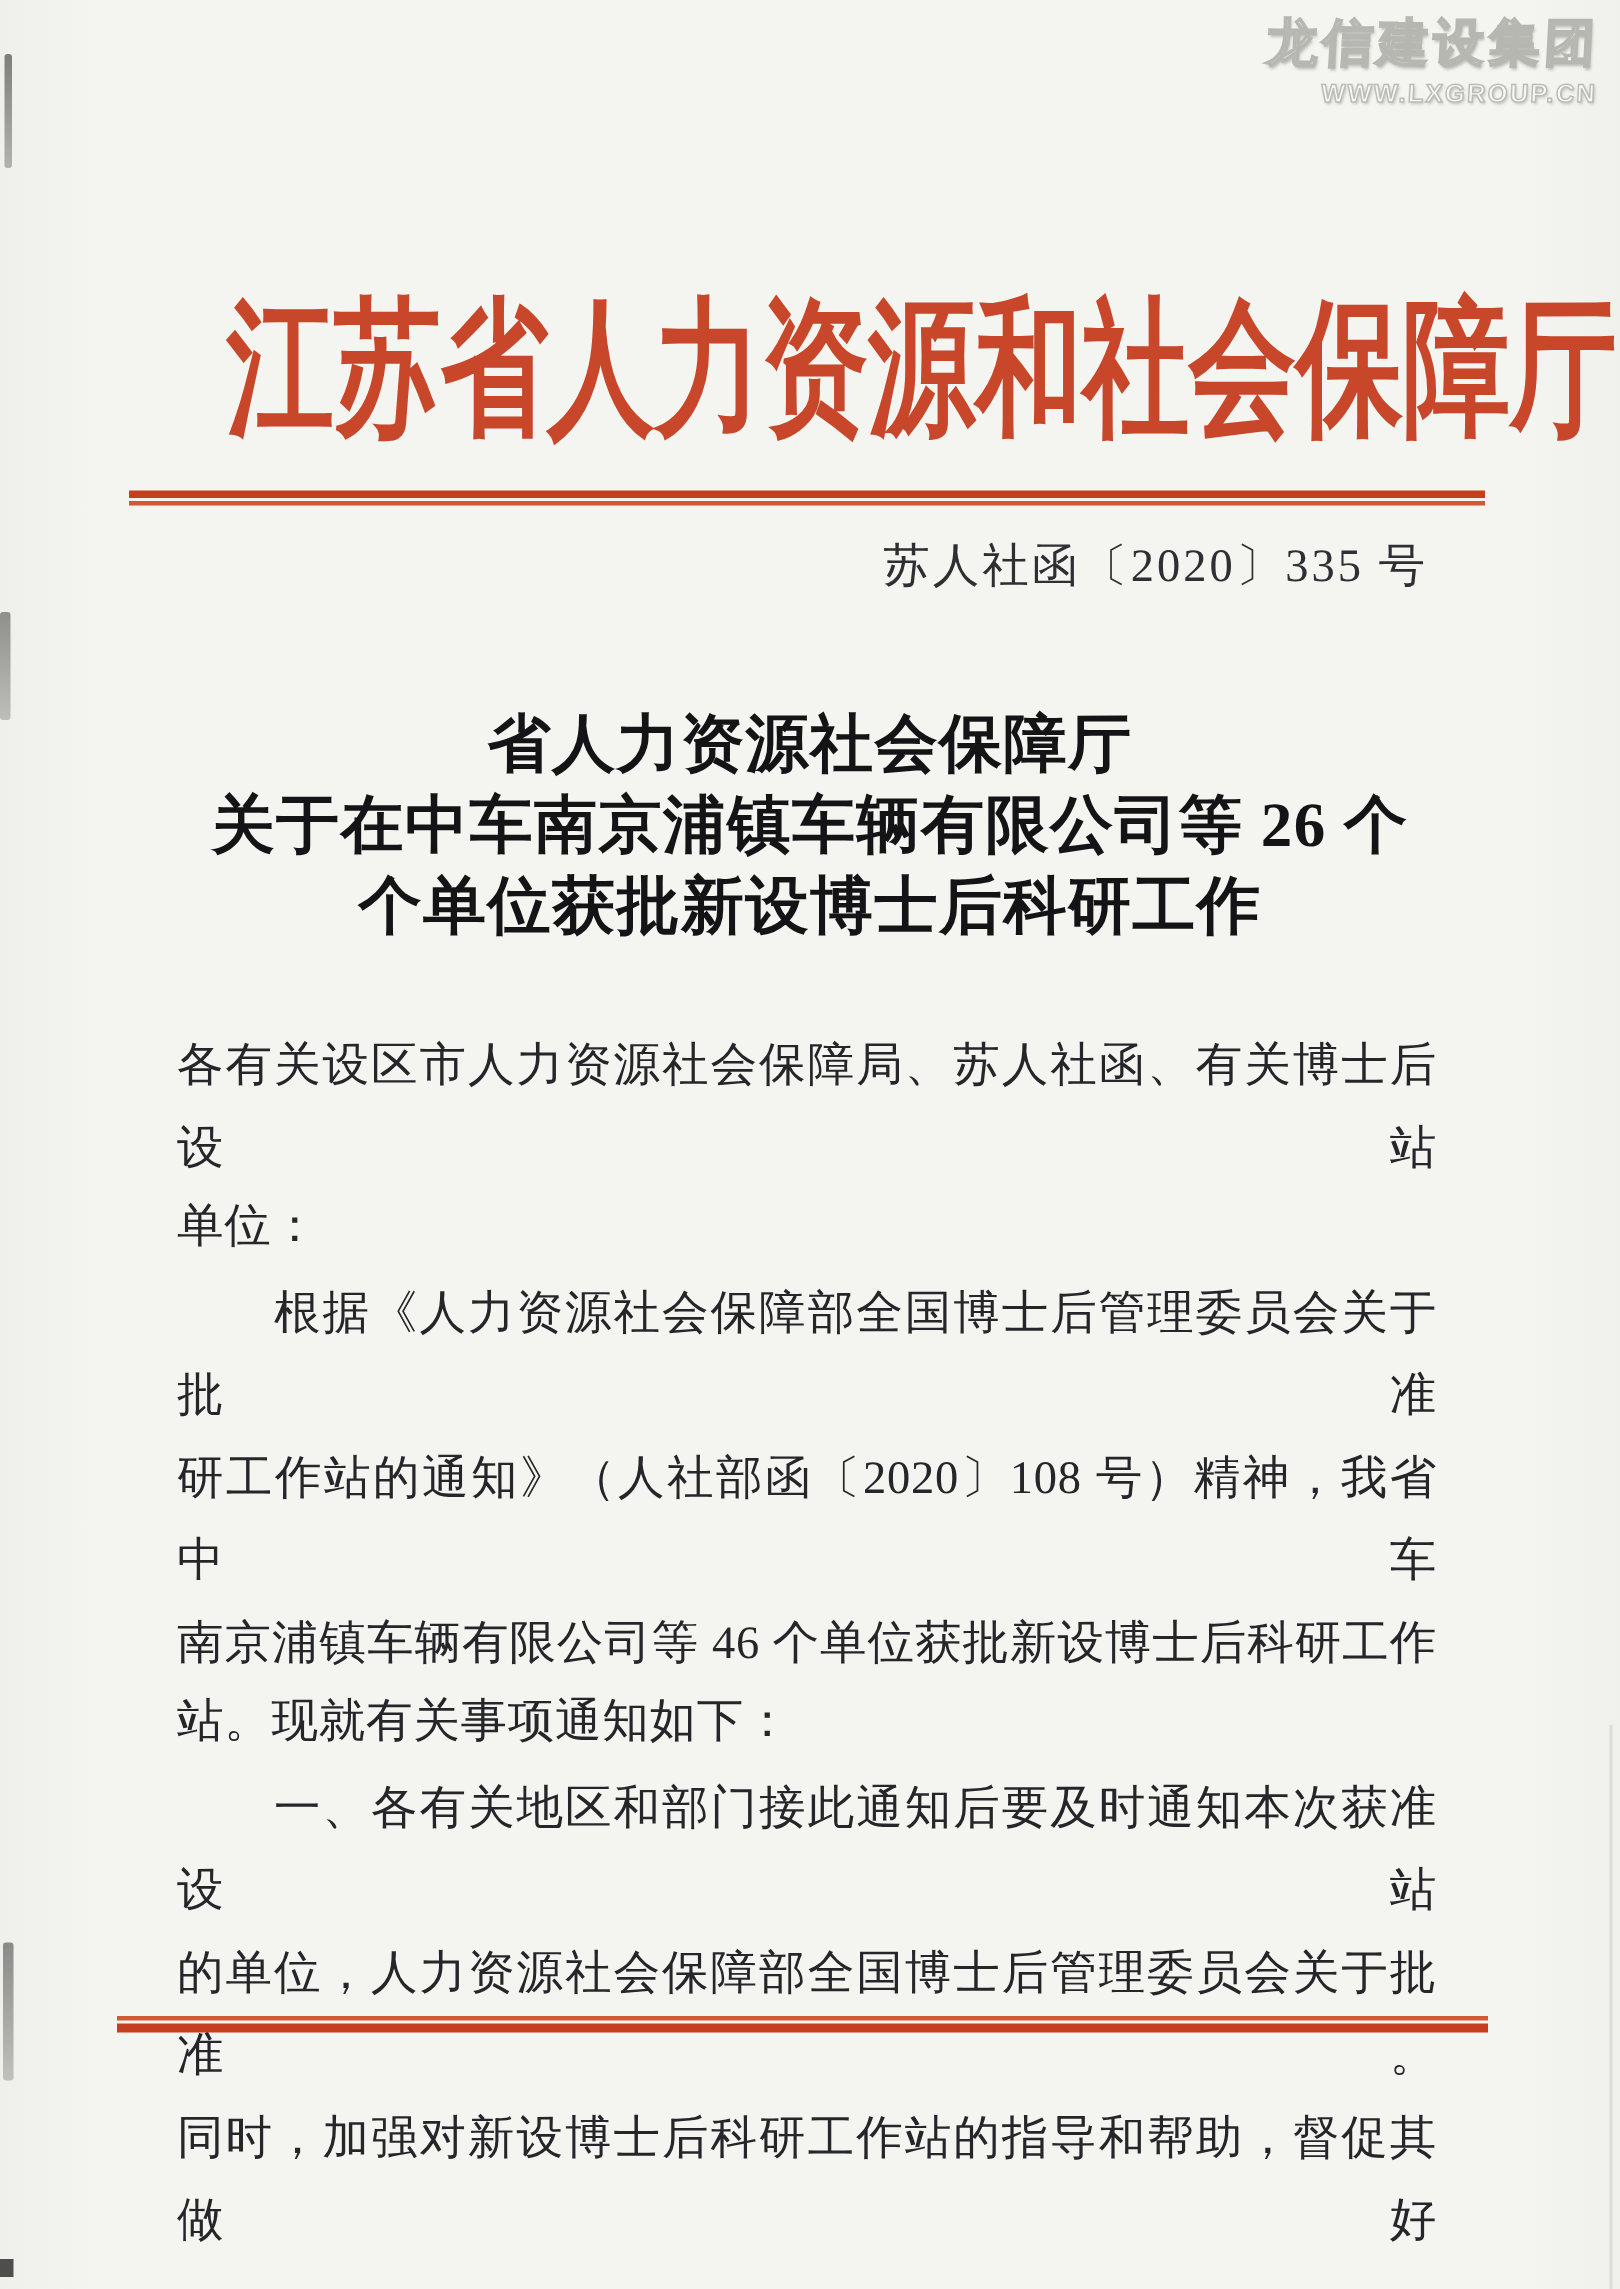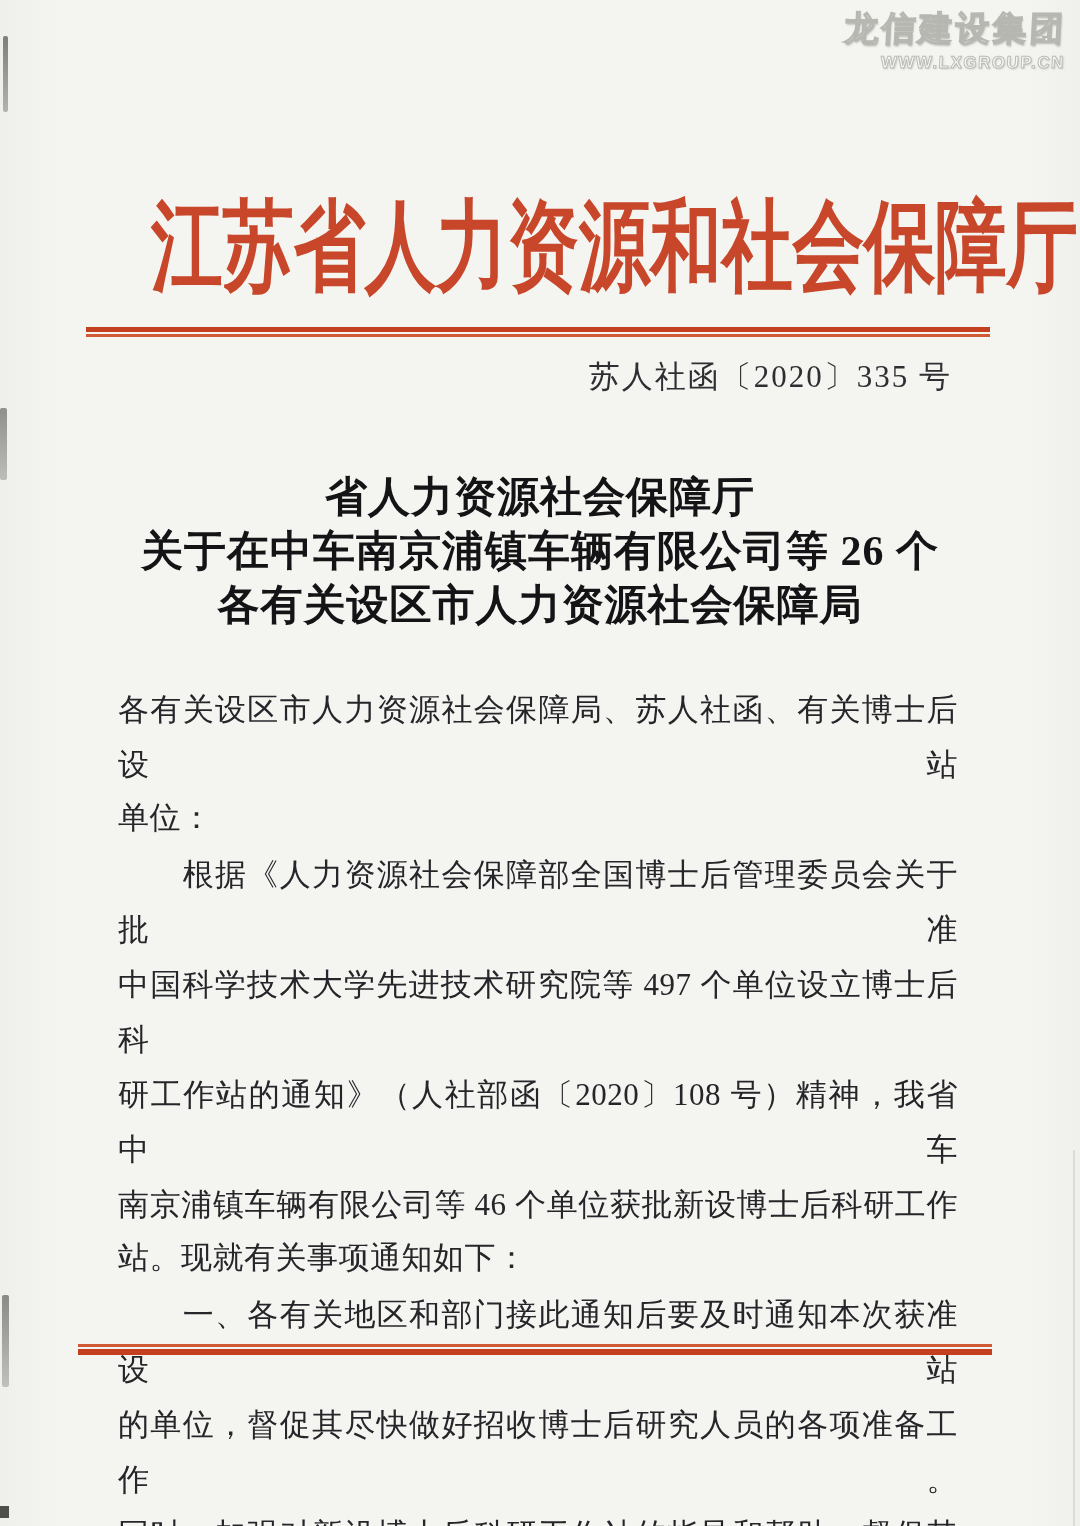"各有关设区市人力资源社会保障局" div { text: 各有关设区市人力资源社会保障局 -> 个单位获批新设博士后科研工作 }
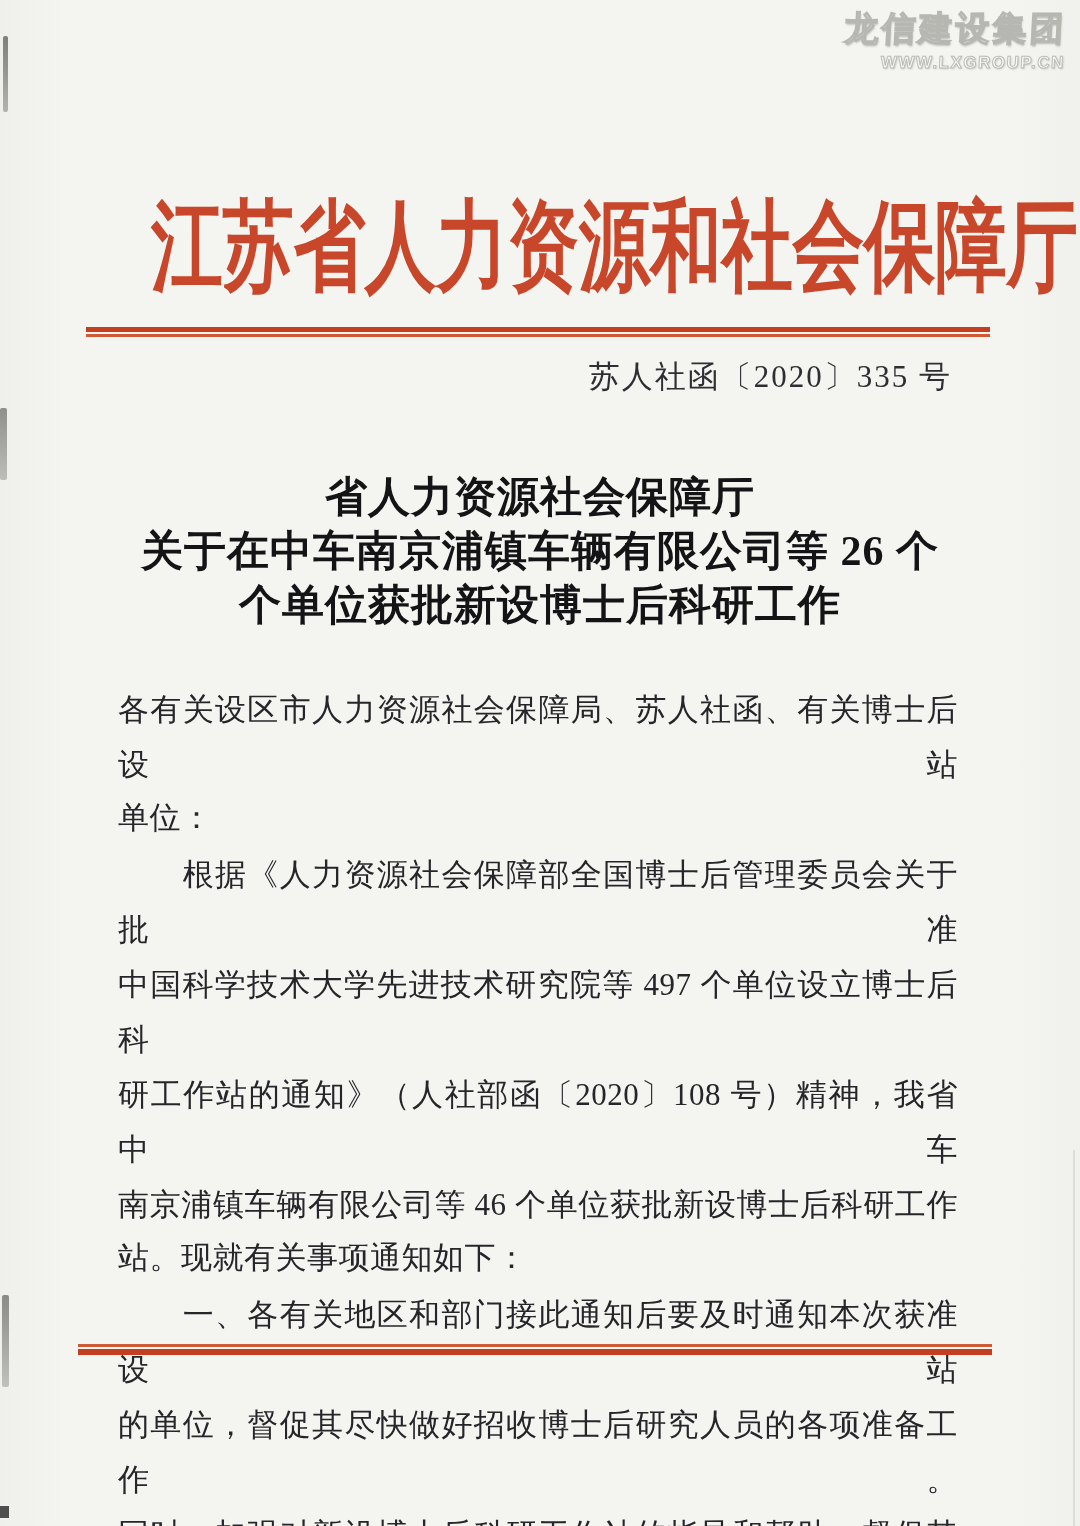"中国科学技术大学先进技术研究院等 497 个单位设立博士后科" div.line { html: <div>中国科学技术大学先进技术研究院等 497 个单位设立博士后科</div> -> none }
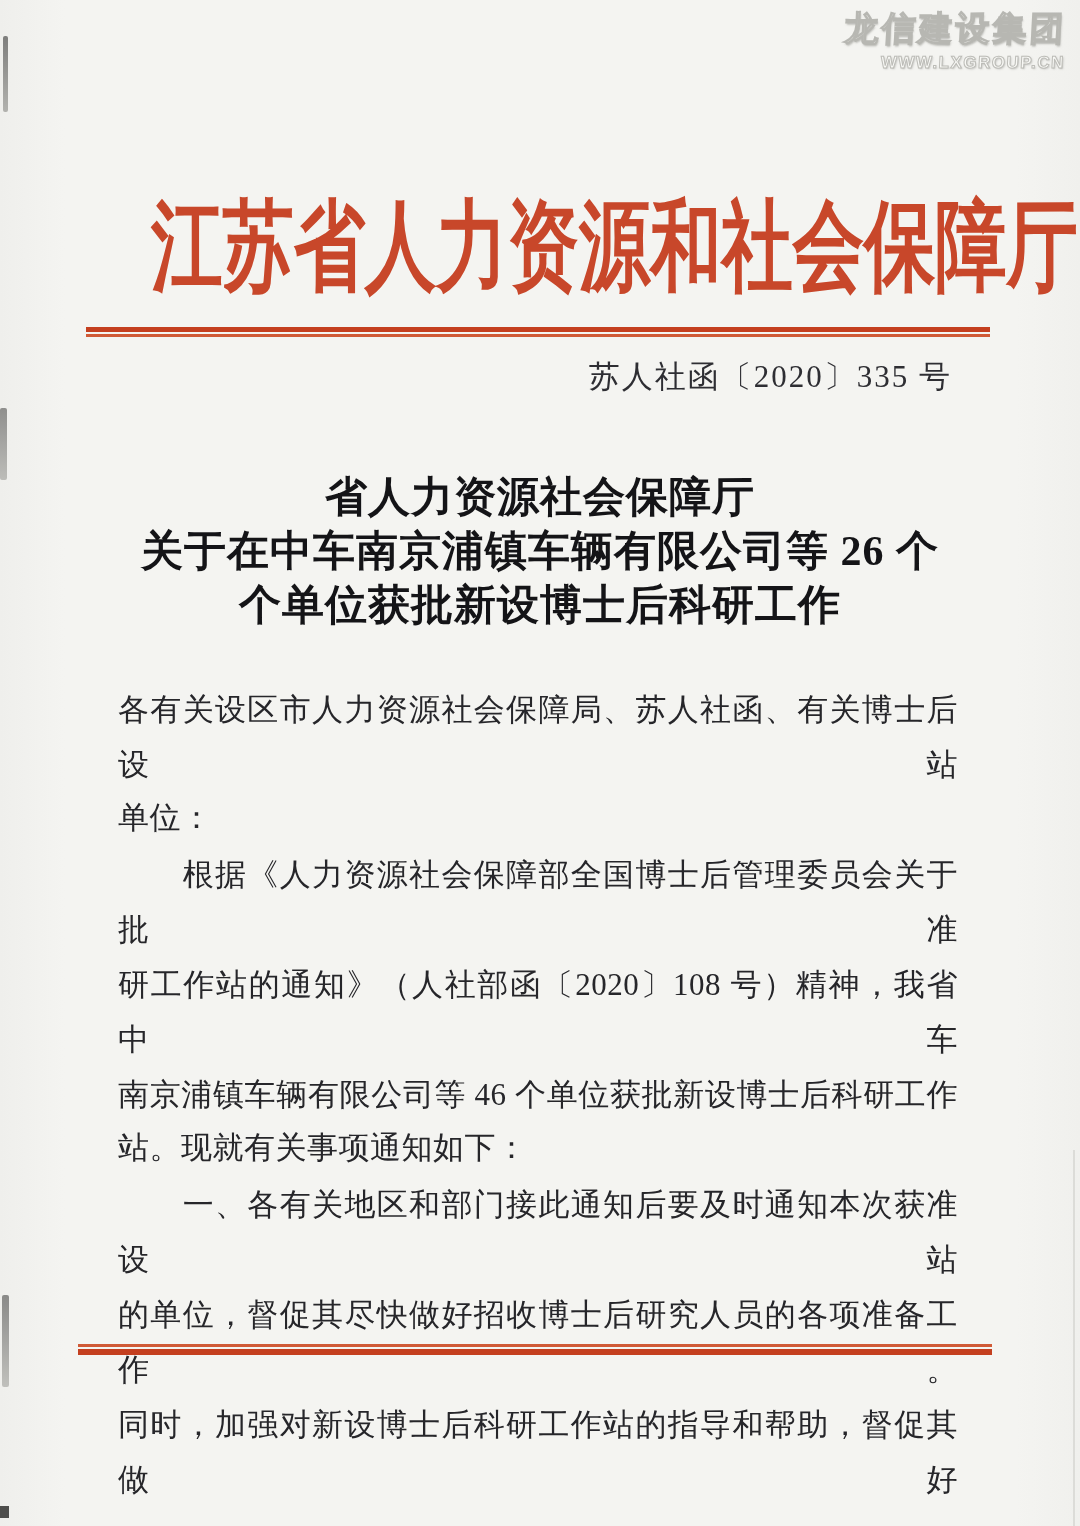"的单位，督促其尽快做好招收博士后研究人员的各项准备工作。" div.line { text: 督促其尽快做好招收博士后研究人员的各项准备工作 -> 人力资源社会保障部全国博士后管理委员会关于批准 }
